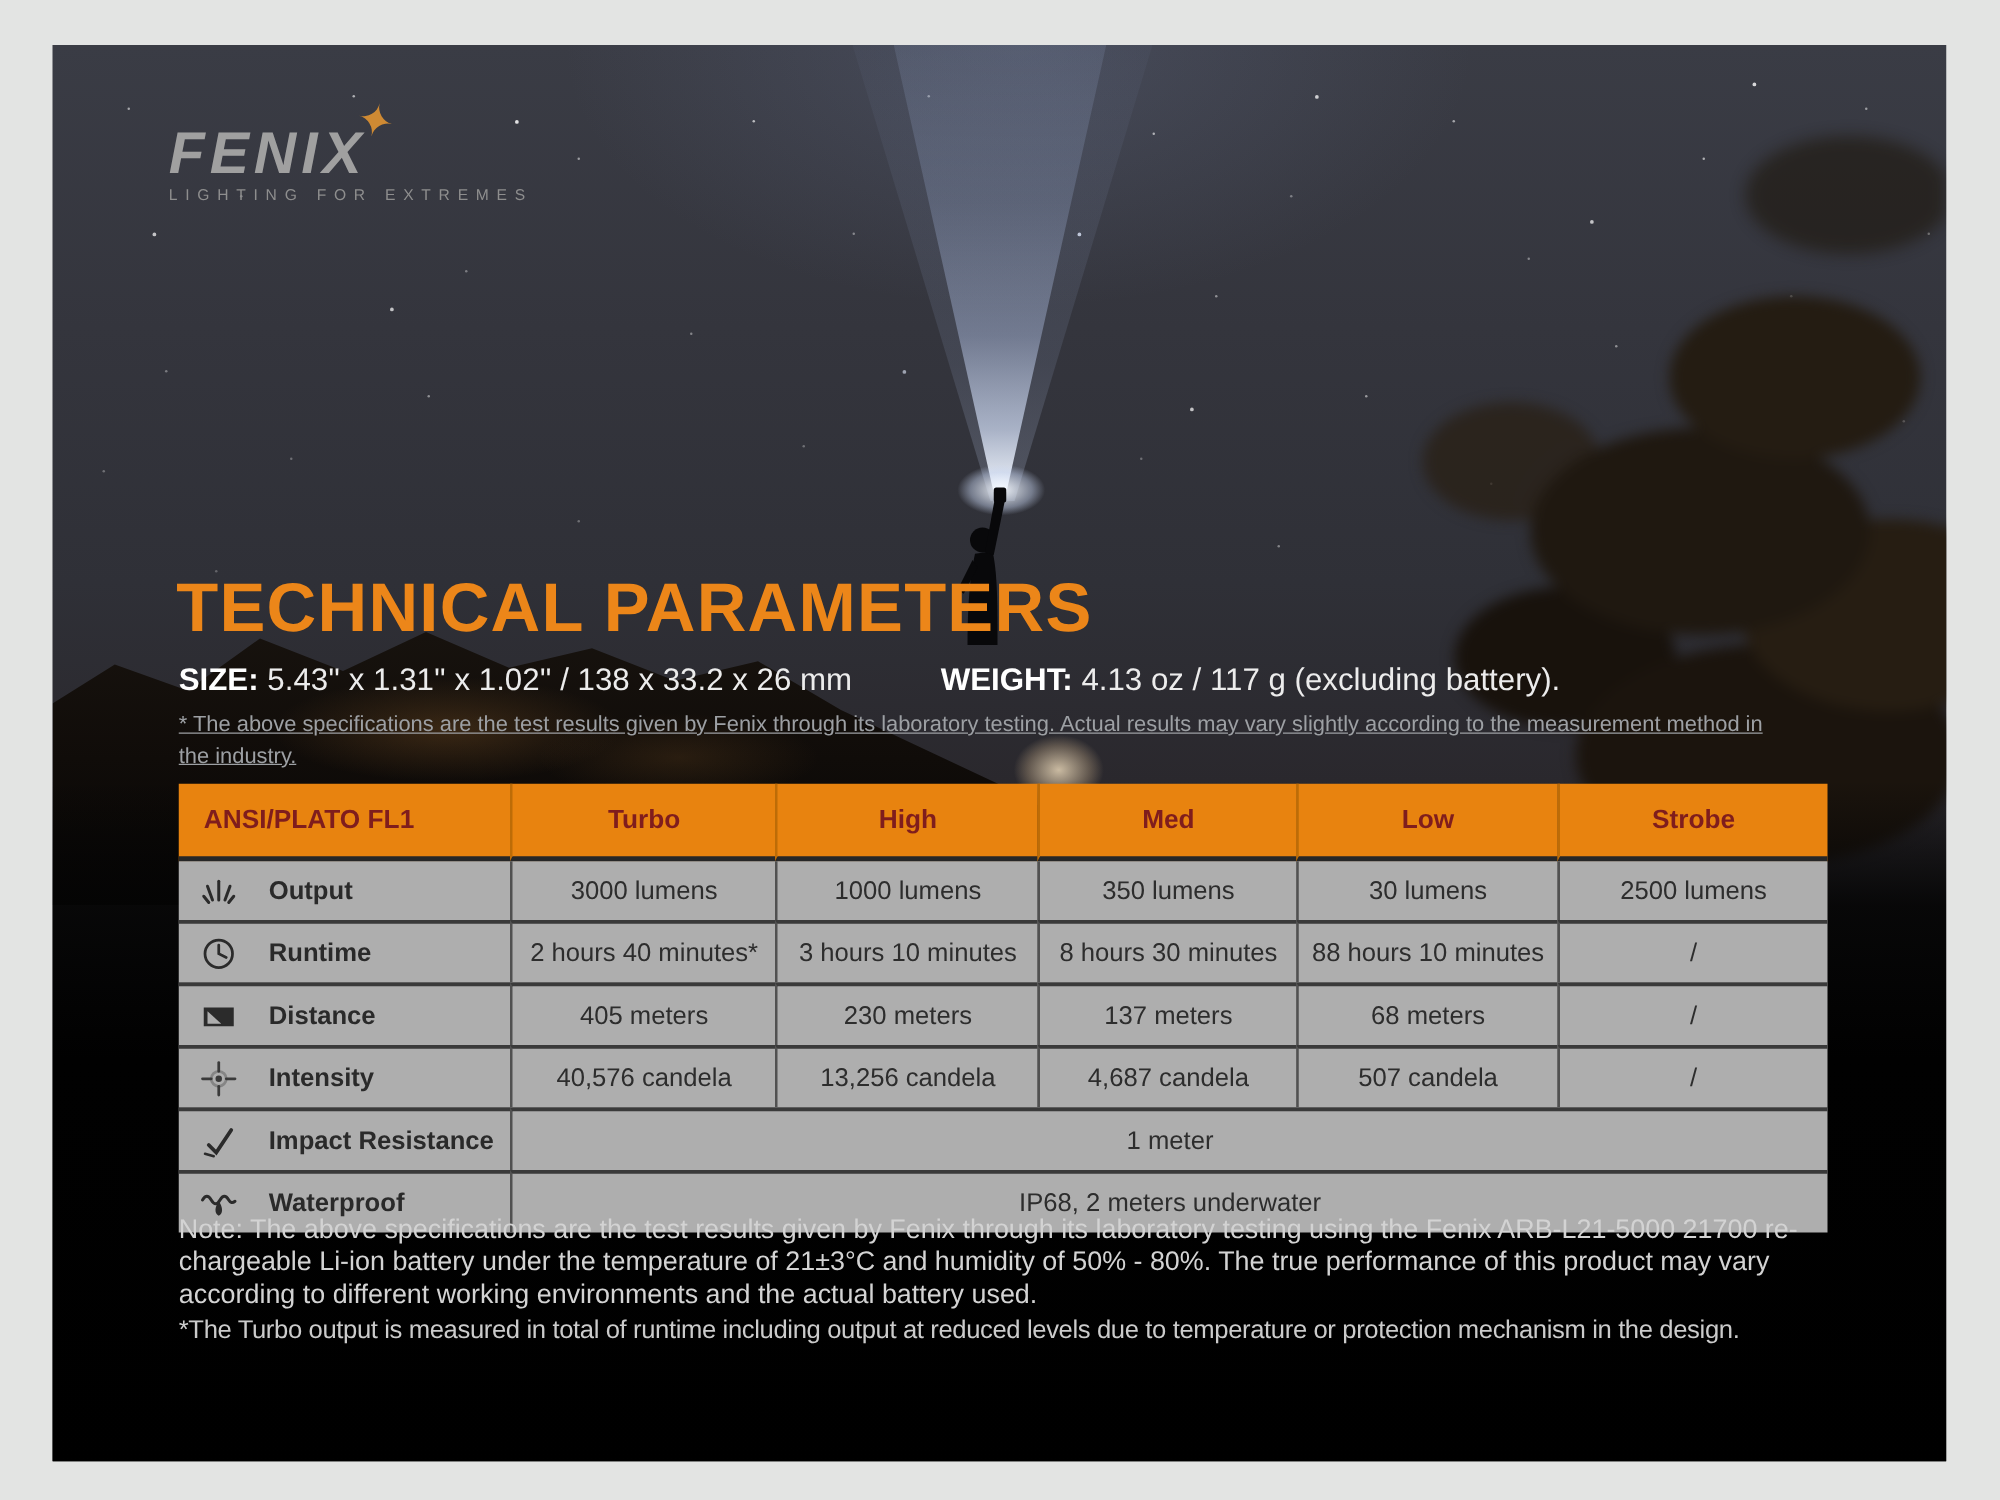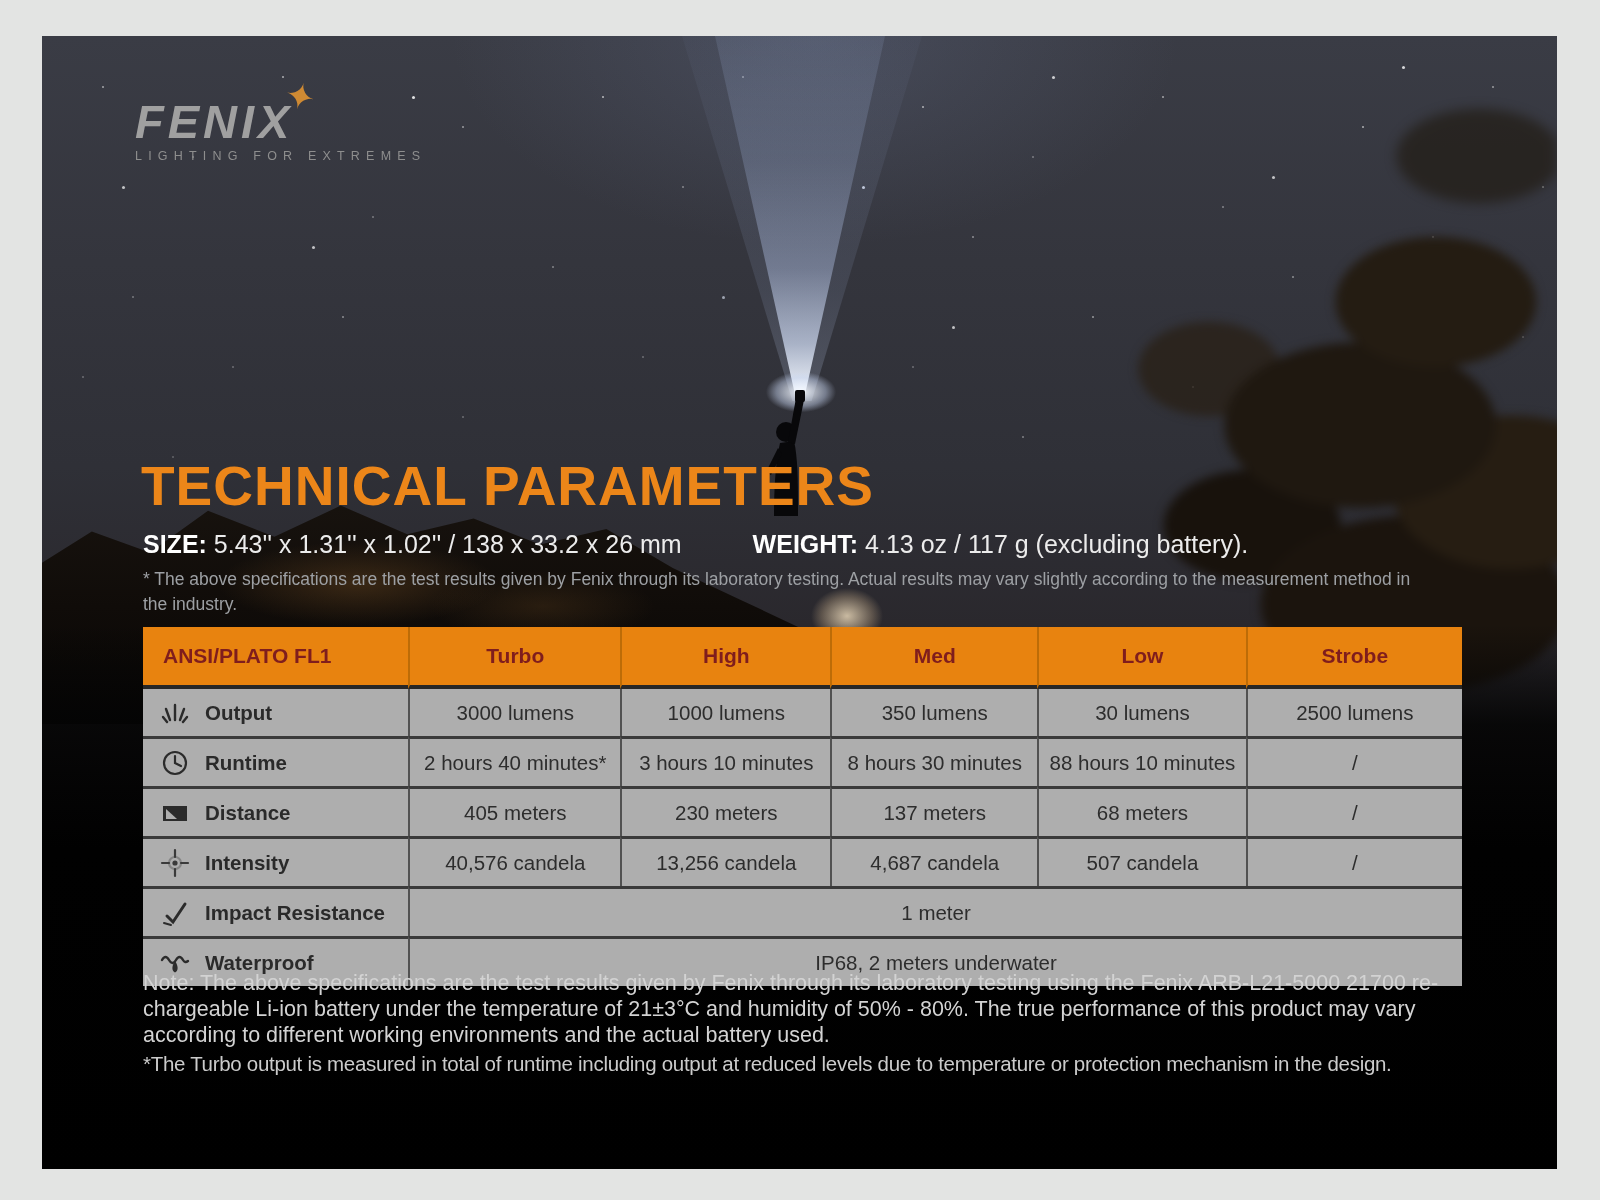"* The above specifications are" .spec-footnote { text-decoration: none -> underline }
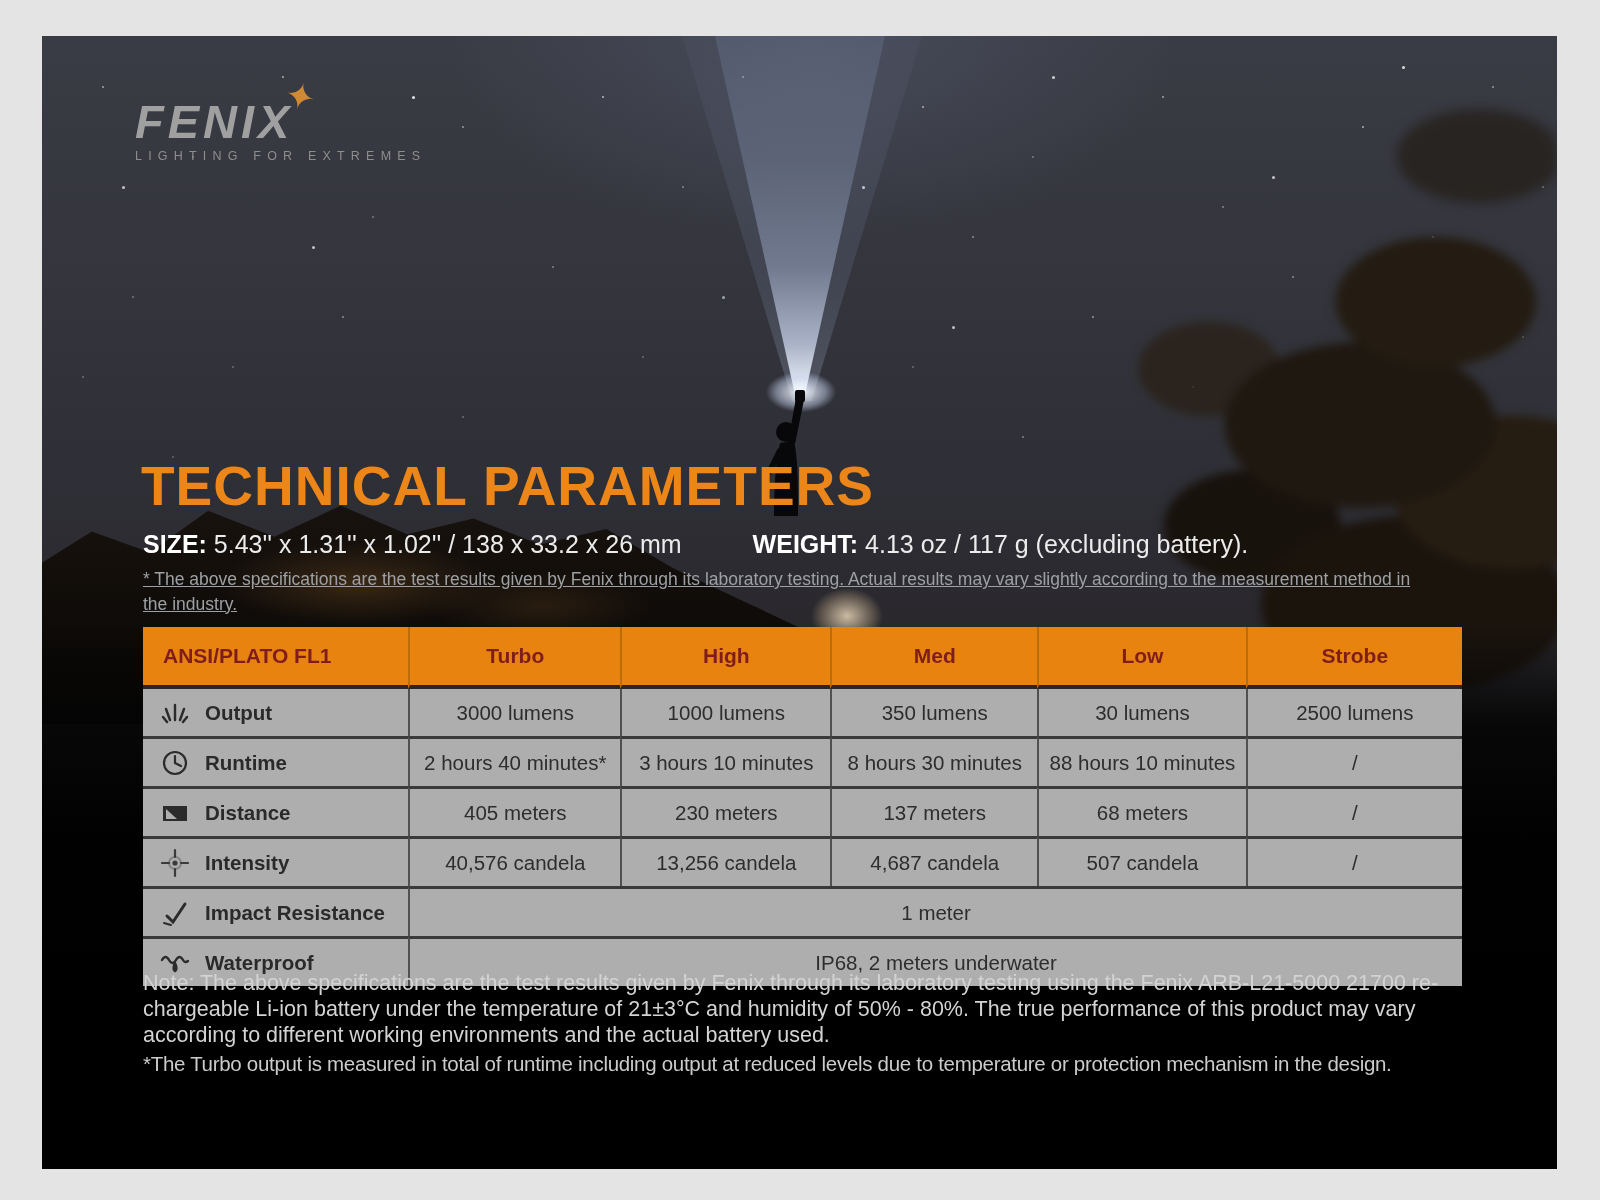"Output" .rowhead-inner { gap: 14px -> 24px }
